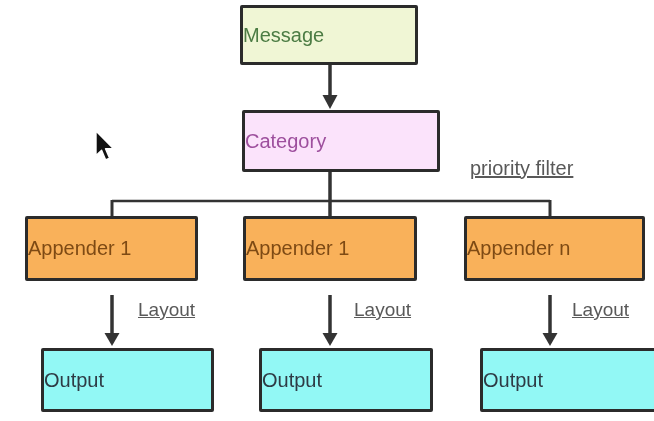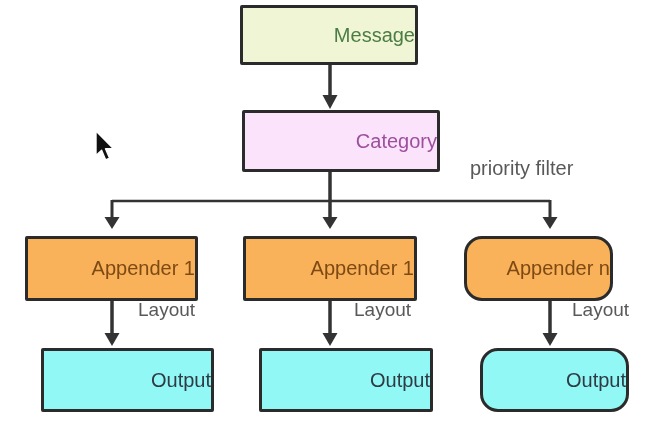"Message" .node { justify-content: flex-end -> flex-start }
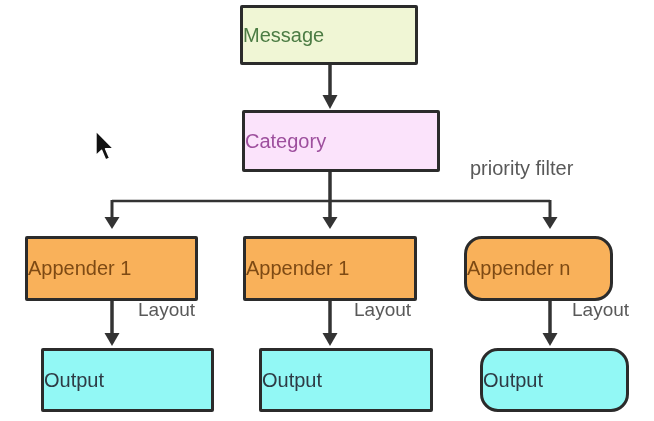"priority filter" .edge-label { text-decoration: none -> underline }
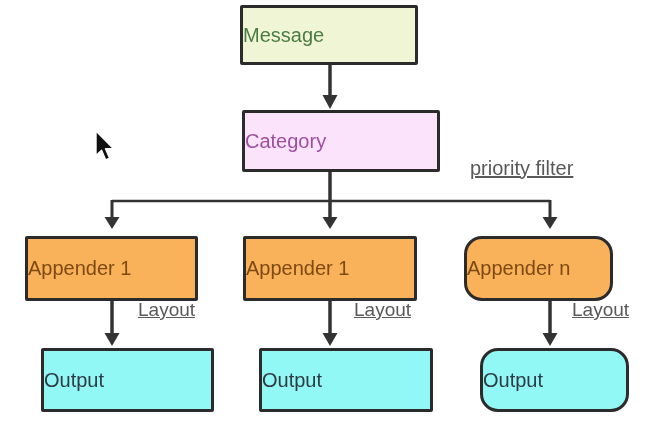"Appender 1" .row-appender { top: 236px -> 216px }
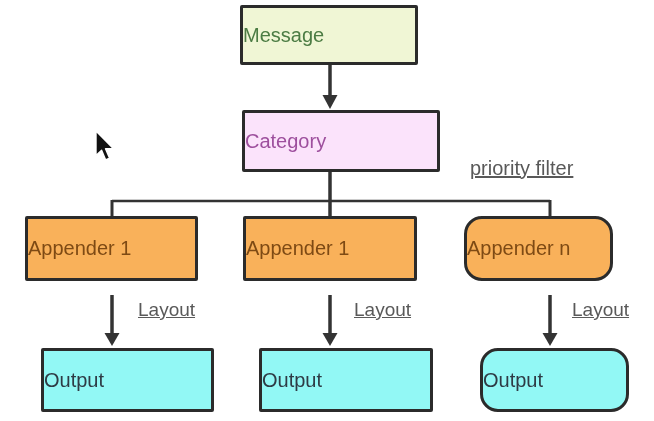"Appender n" .col3 { border-radius: 18px -> none; width: 149px -> 181px }
